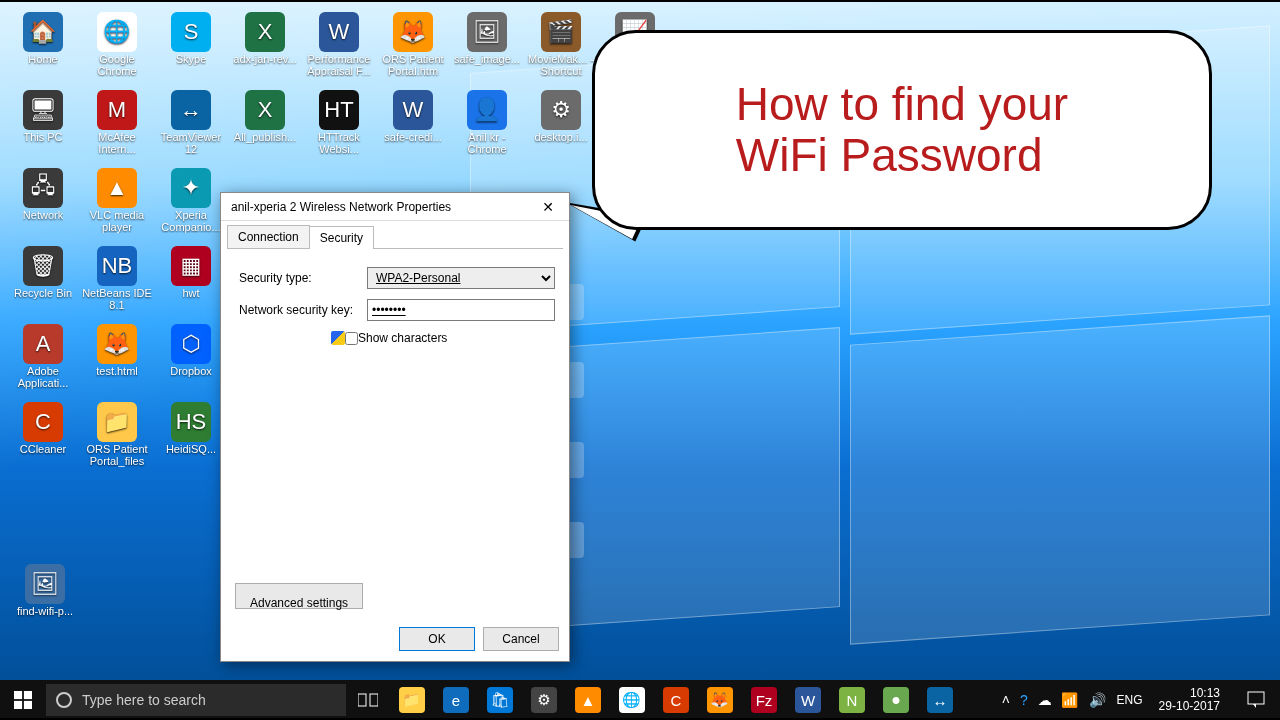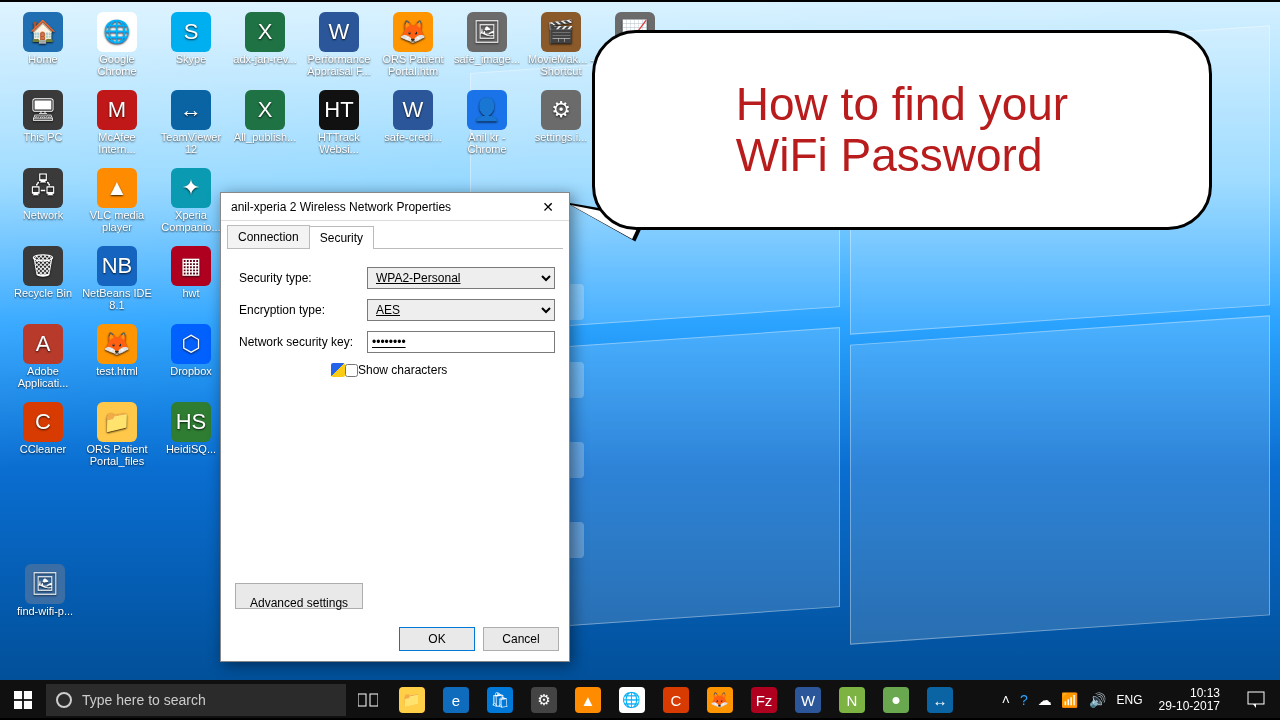"settings.i..." div.lbl { text: settings.i -> desktop.i }
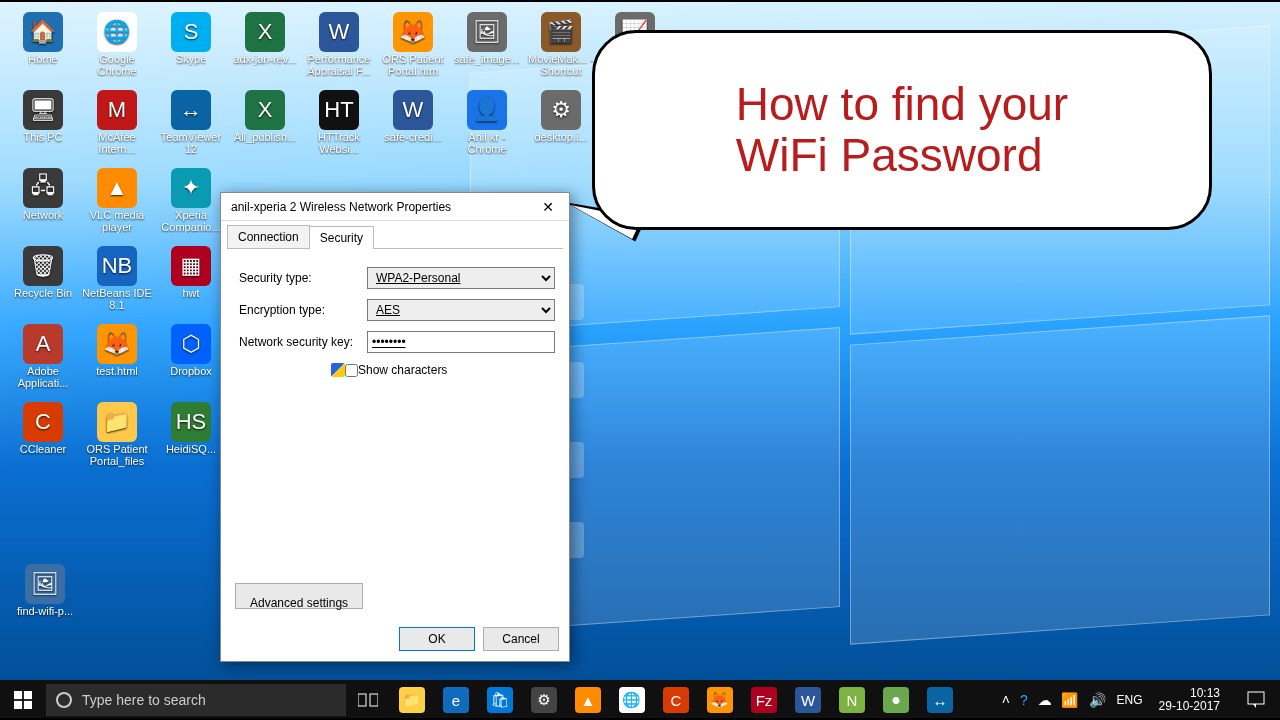"Encryption type:" div.row { html: <div> <label>Encryption type:</label> <select> <option>AES</option> </select> </div> -> none }
